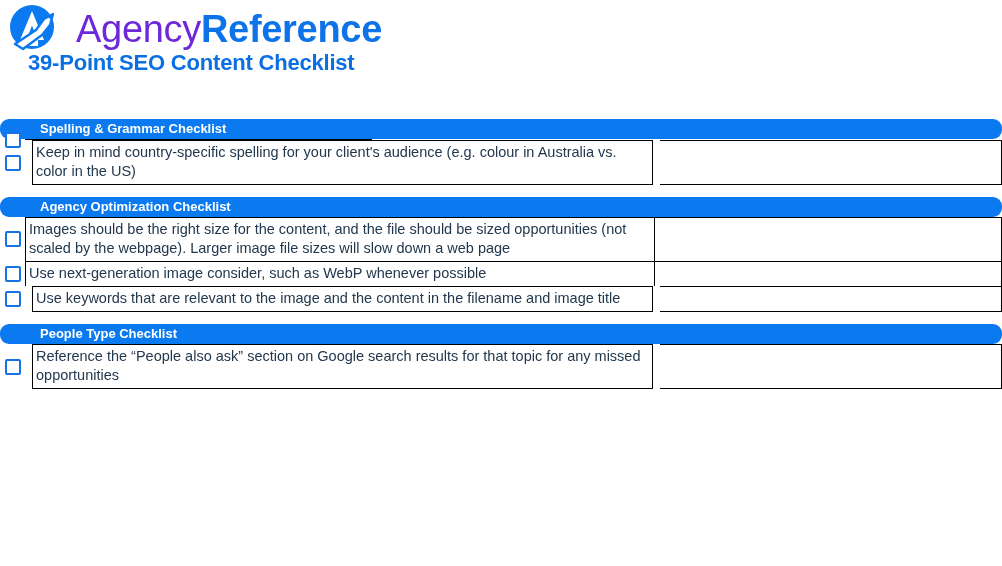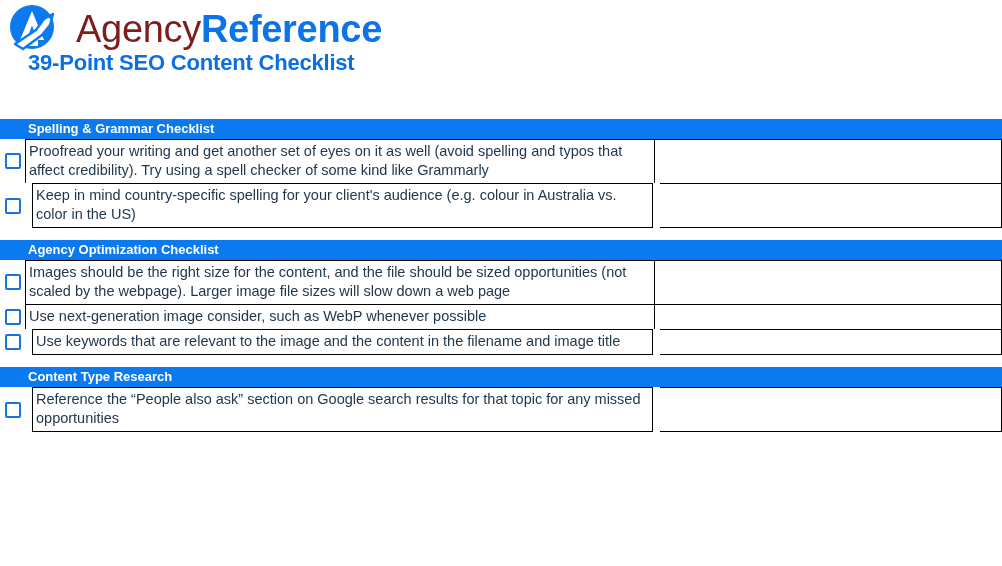"Agency" .wm-light { color: #7f1d1d -> #6d28d9 }
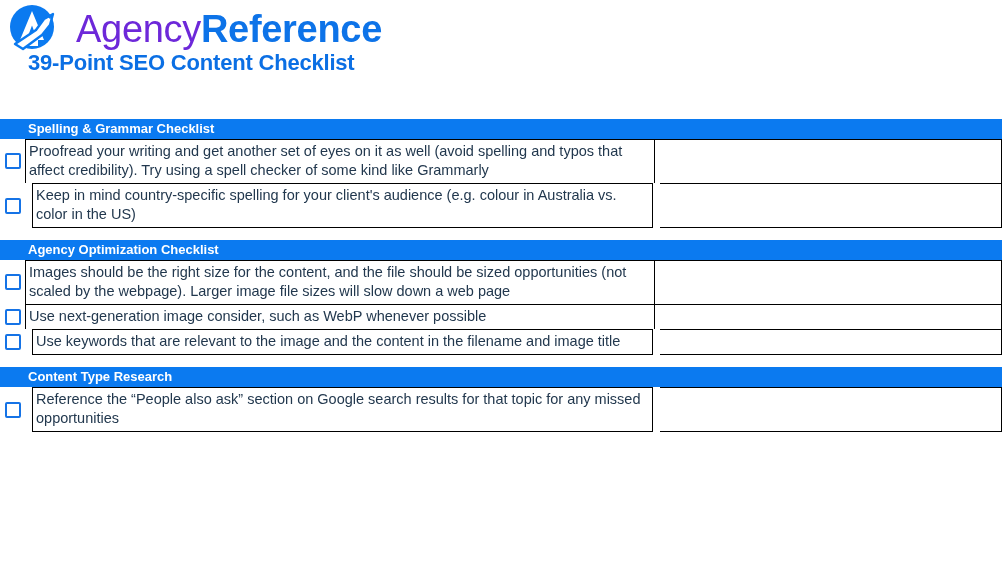"Spelling & Grammar Checklist" .section-header { border-radius: none -> 9px; padding-left: 28px -> 40px }
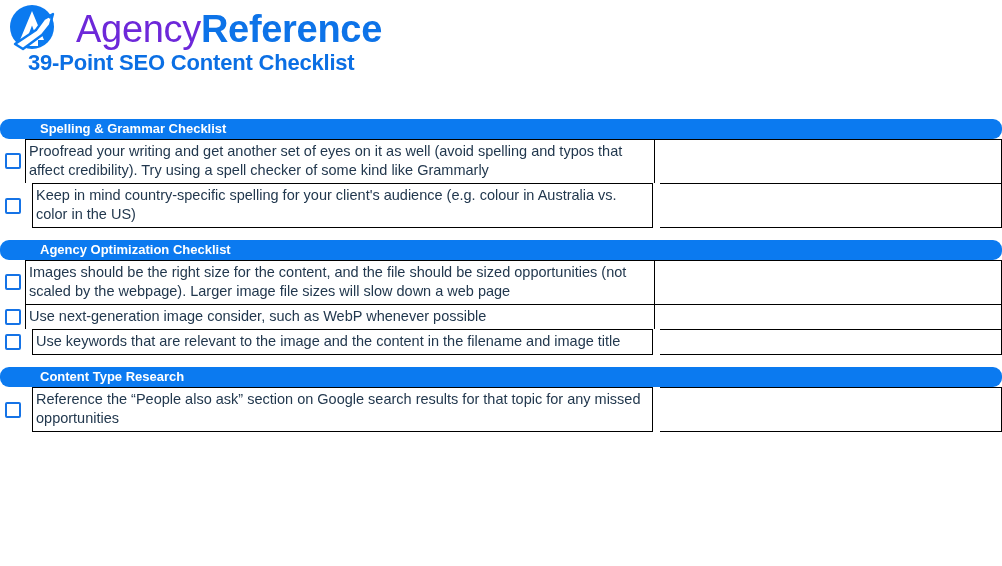"Proofread your writing and get" div.cell-text { html: <div>Proofread your writing and get another set of eyes on it as well (avoid spelling and typos that affect credibility). Try using a spell checker of some kind like Grammarly</div> -> none }
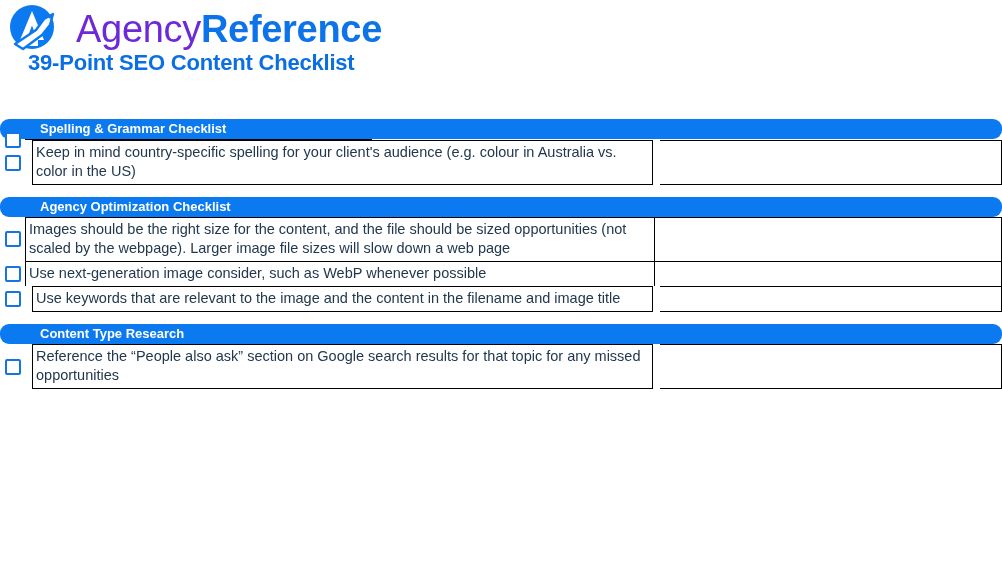"Content Type Research" div.section-header { text: Content Type Research -> People Type Checklist }
